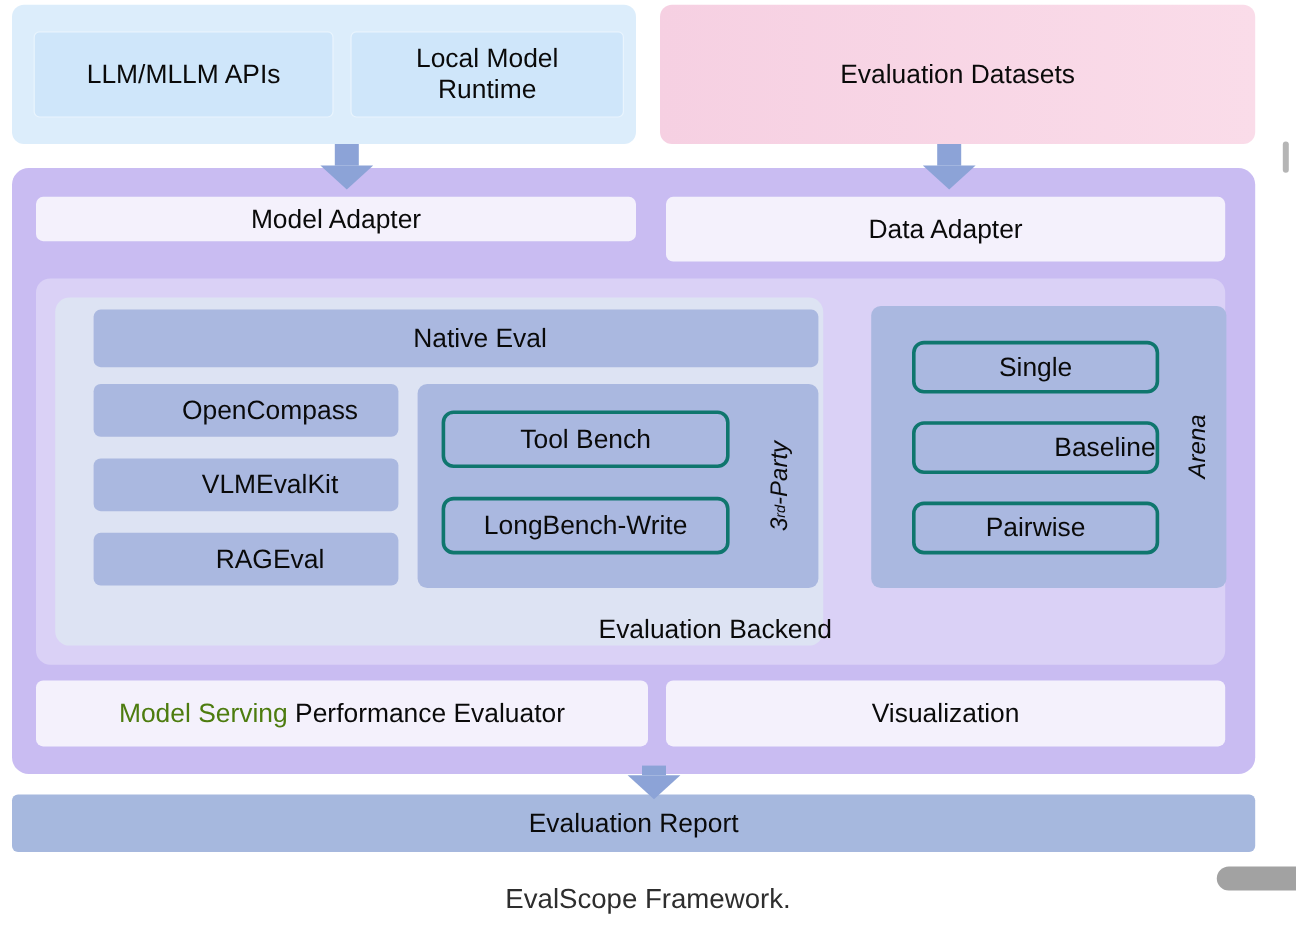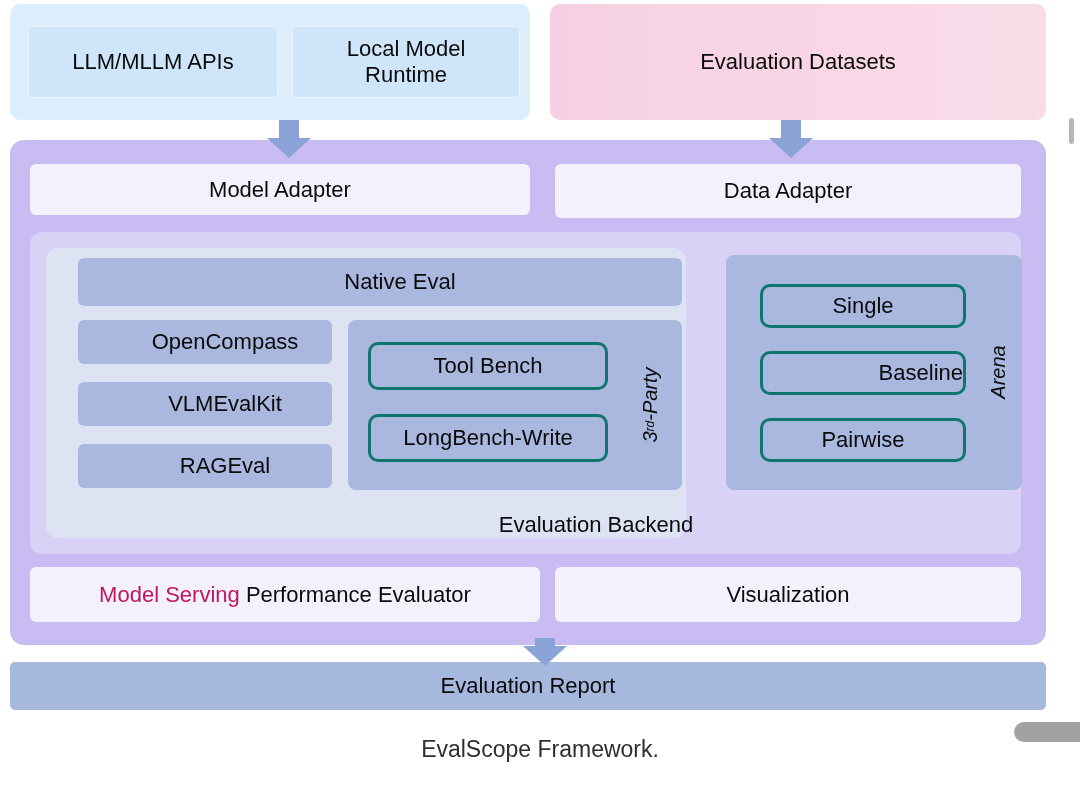"Model Adapter" .model-adapter { height: 51px -> 37px }
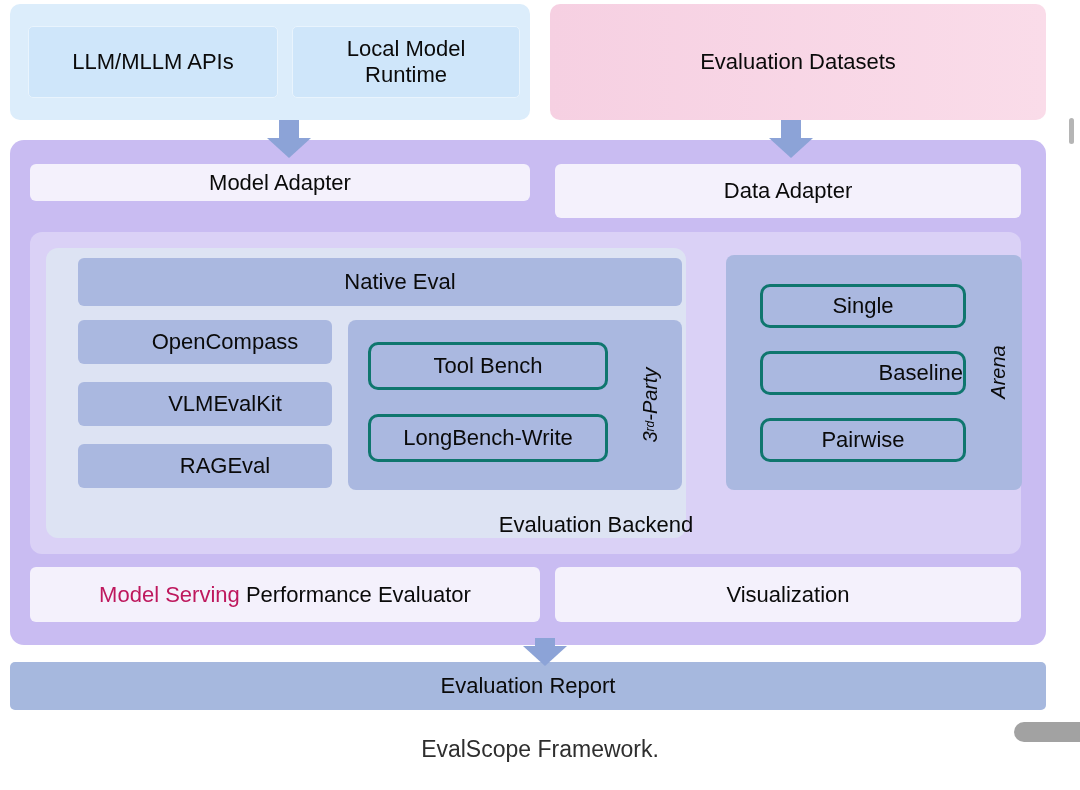"Model Serving" .gray-text { color: #be185d -> #4d7c0f }
